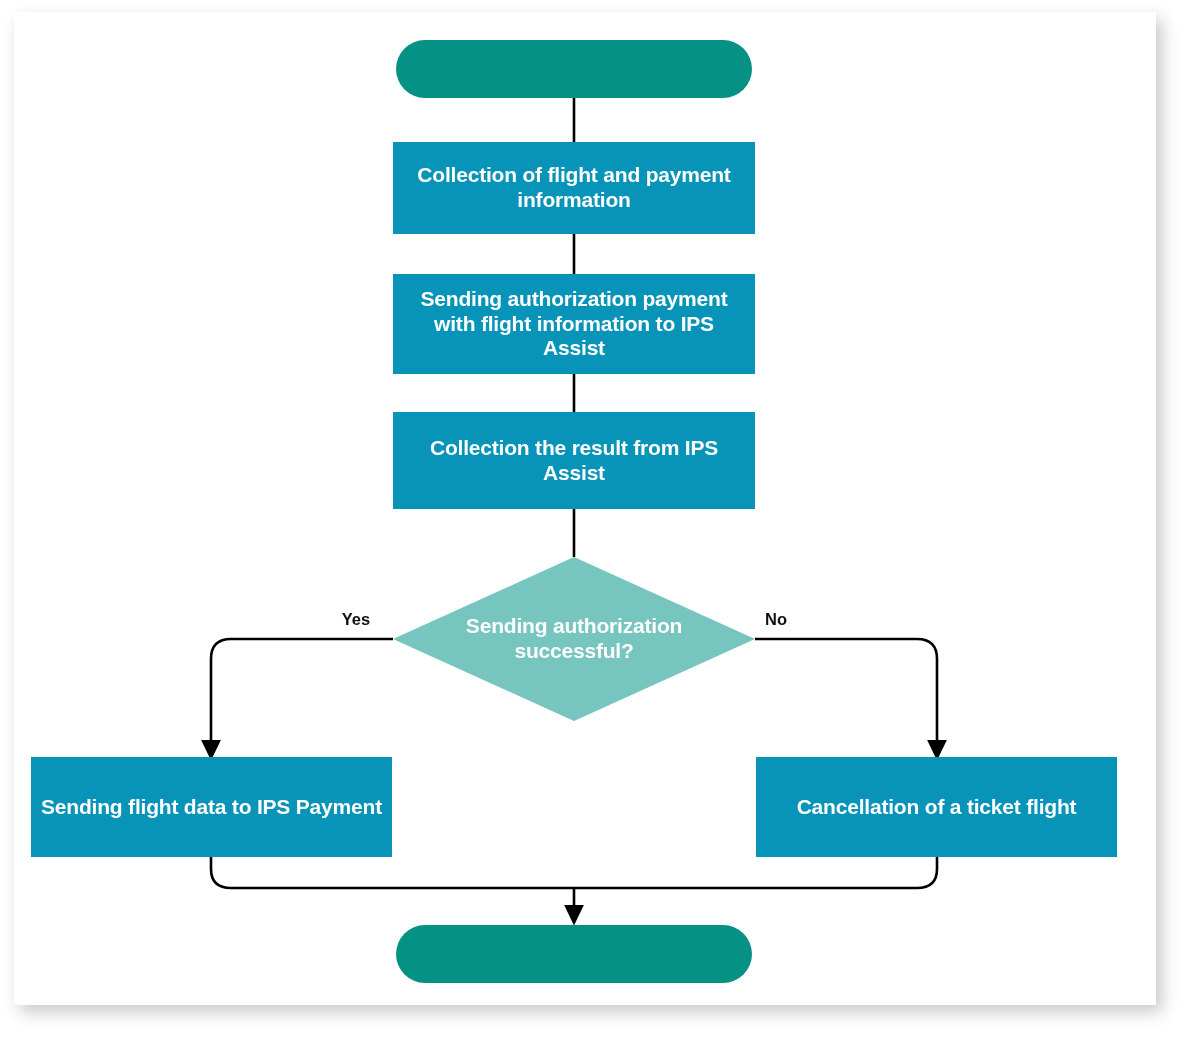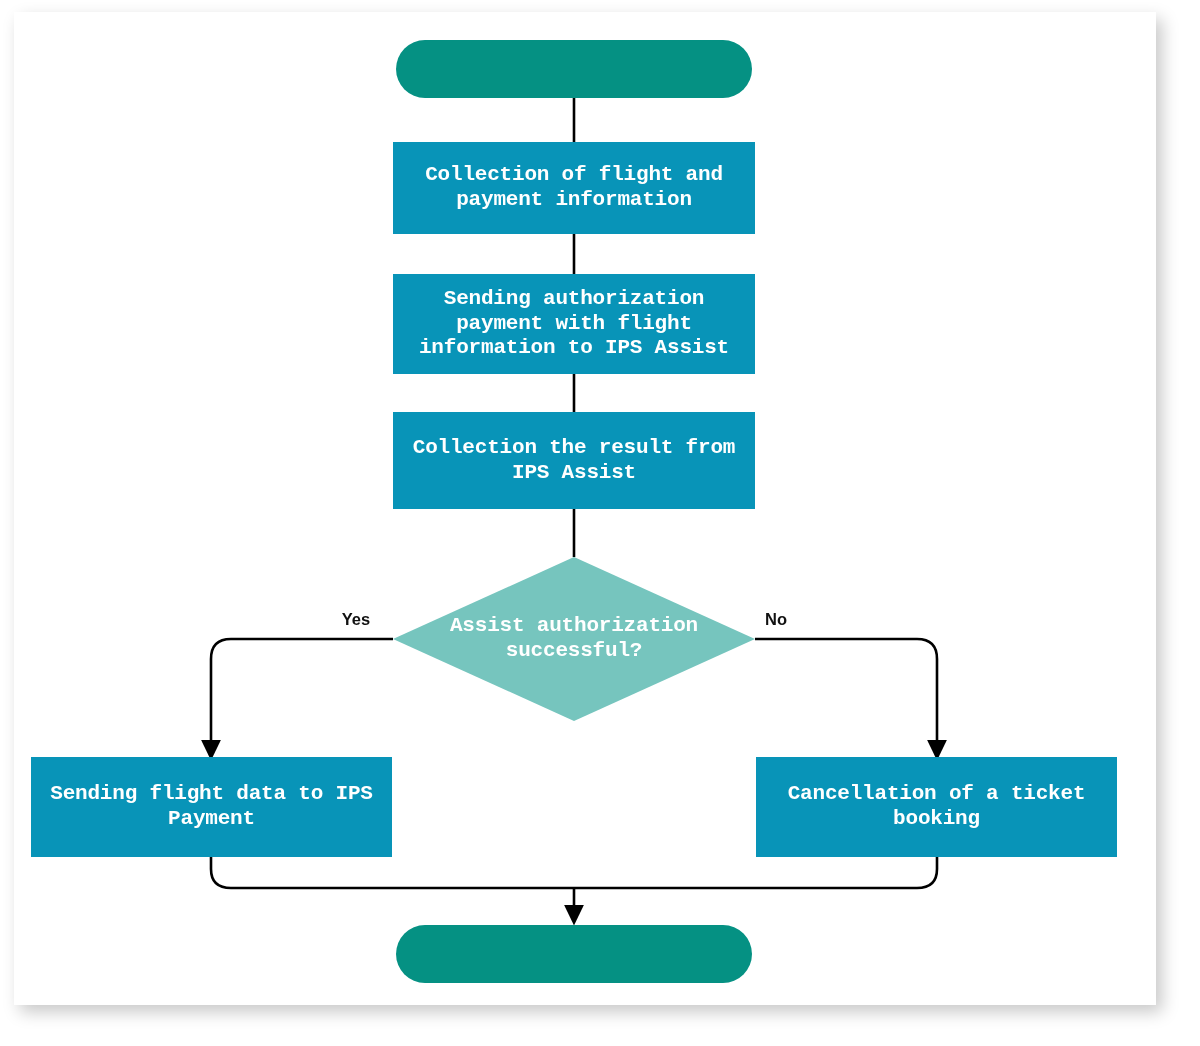"Collection of flight and payment" .node-text { font-family: Liberation Mono, monospace -> Liberation Sans, sans-serif }
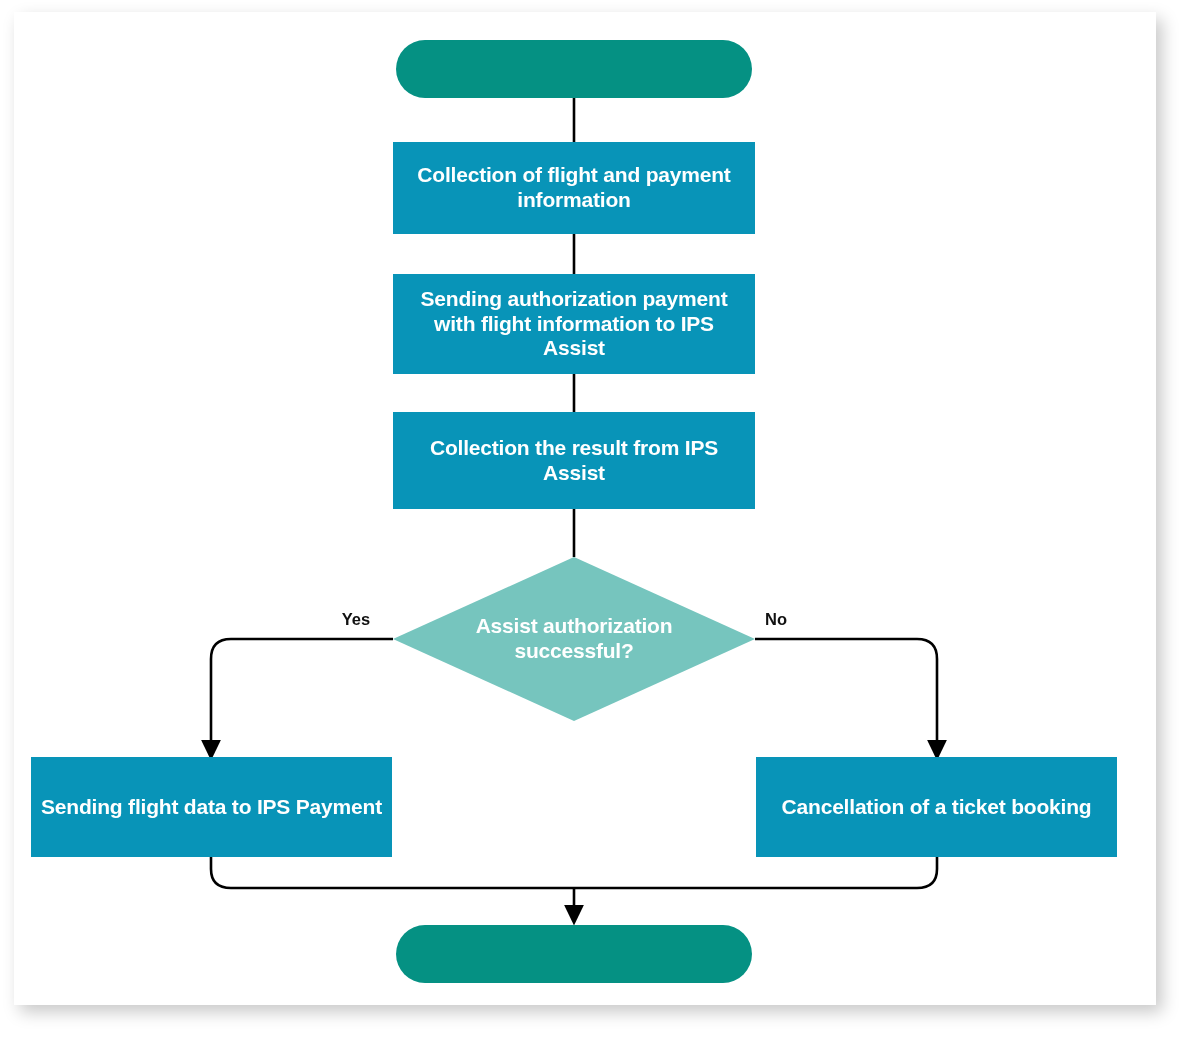"Assist authorization successful?" div.node-text { text: Assist -> Sending }
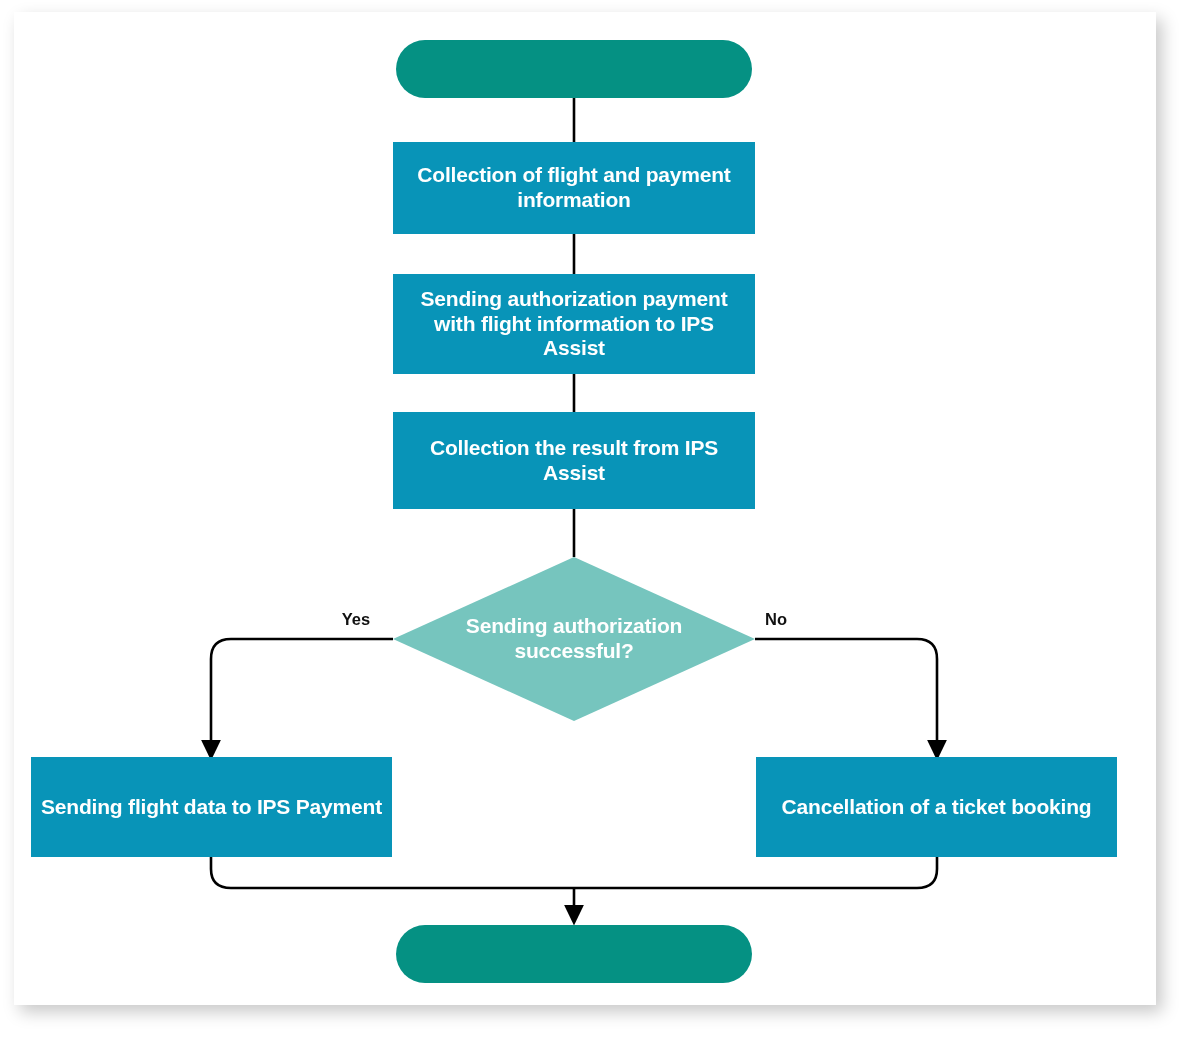"Cancellation of a ticket booking" div.node-text { text: booking -> flight }
